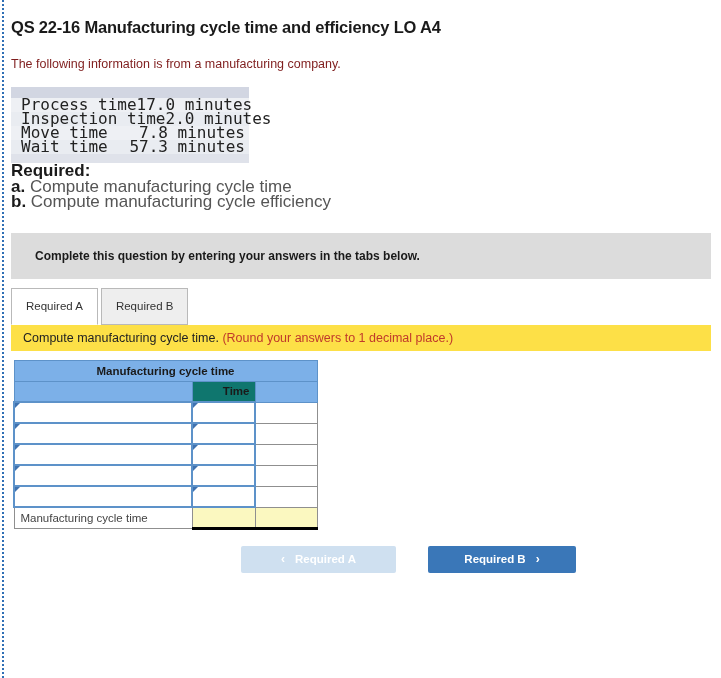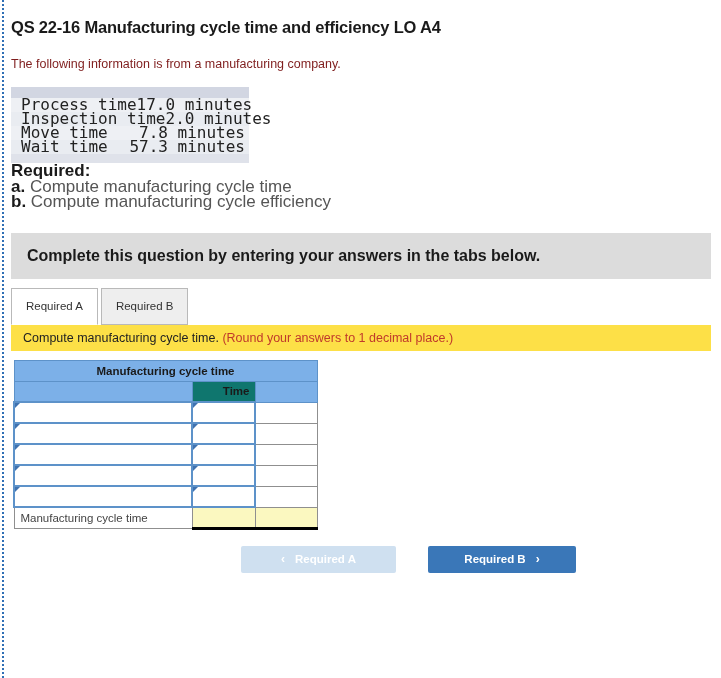"Complete this question by entering" .gray-banner { font-size: 16px -> 12px; padding-left: 16px -> 24px }
